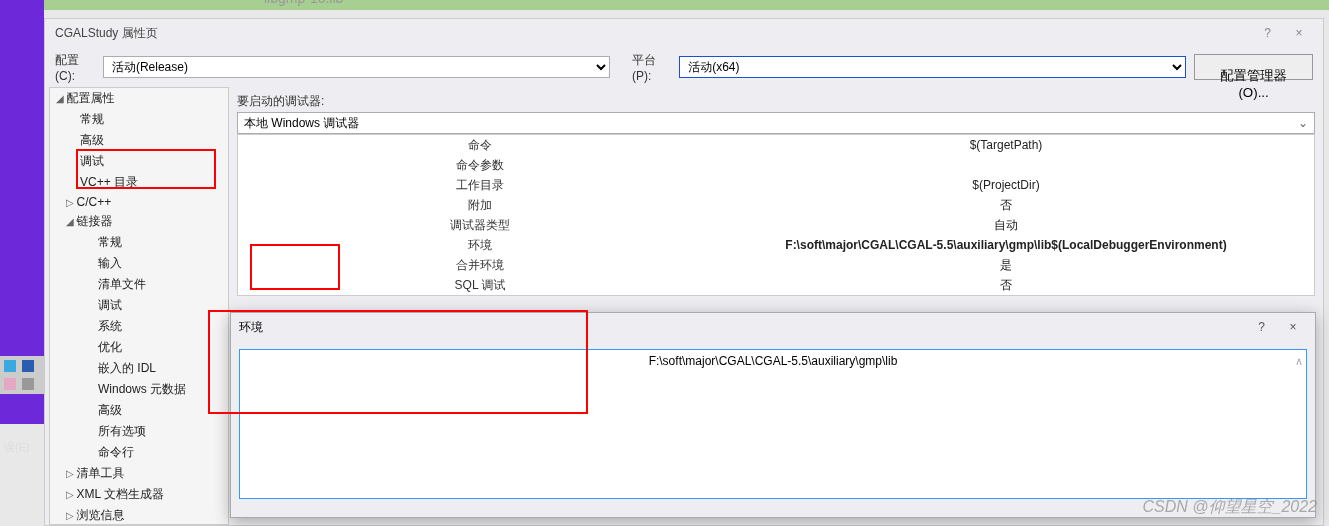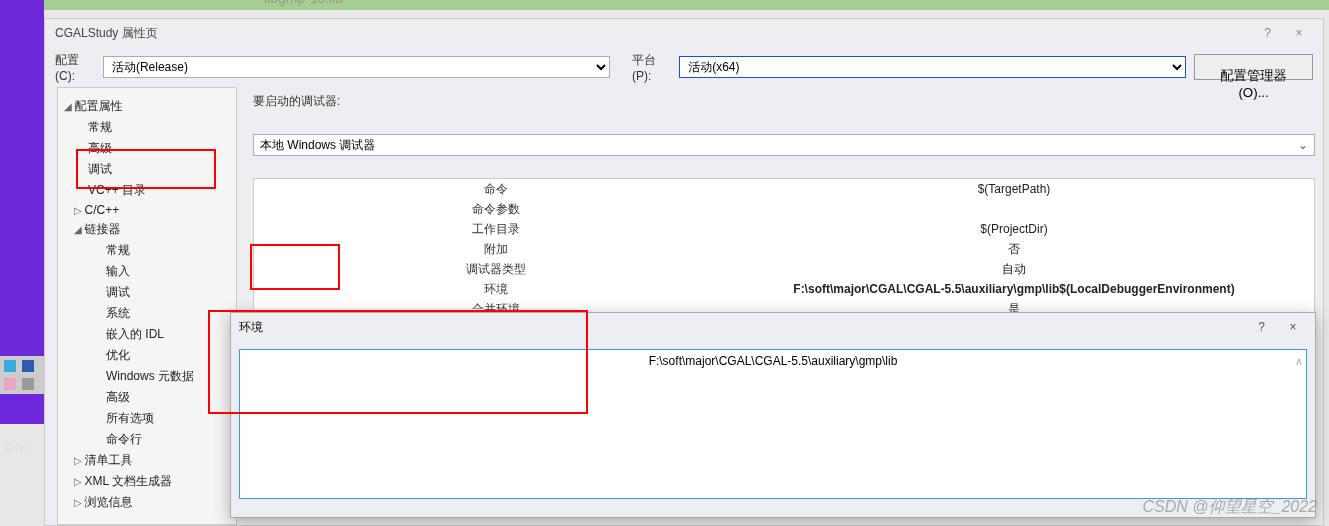"配置属性" .tree { margin: 0 12px -> 0 4px; padding: 8px 0 -> 0 0 }
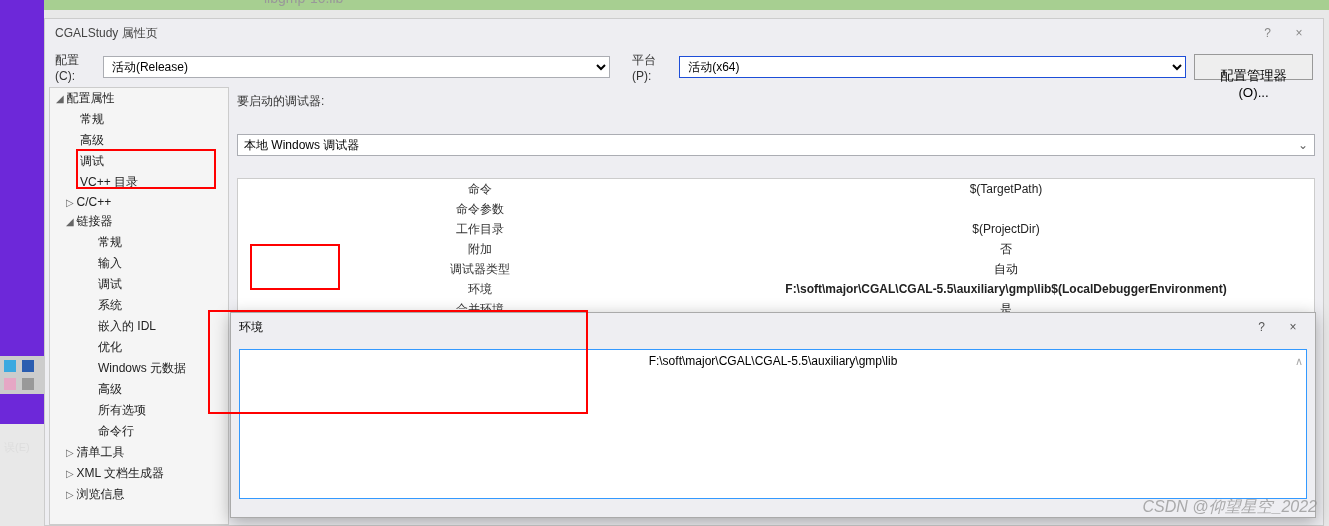"要启动的调试器:" .content { gap: 22px -> 0 }
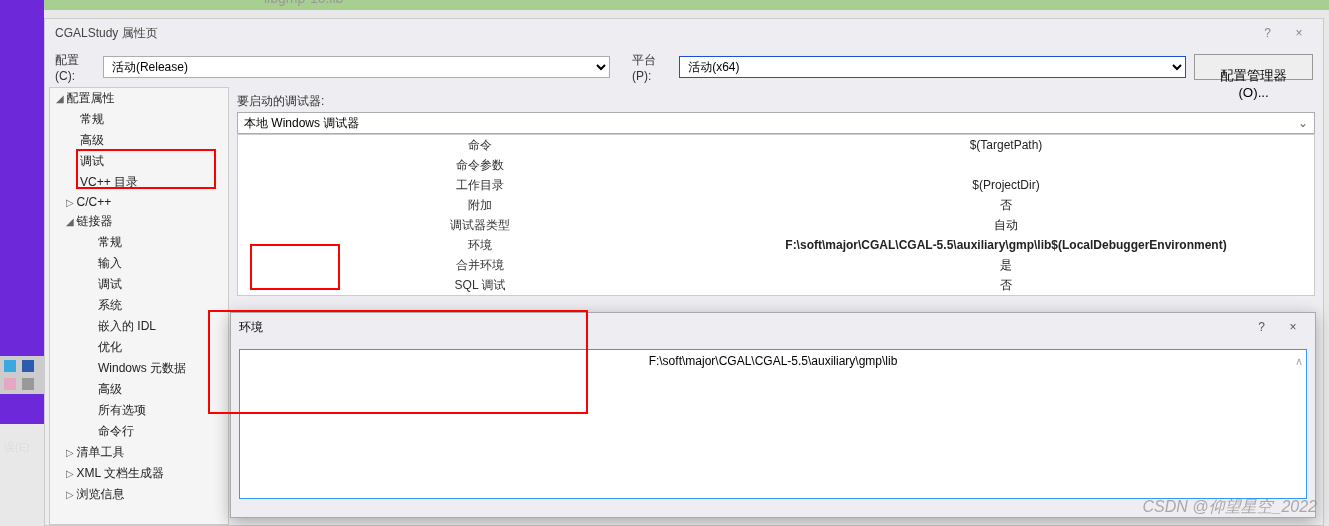"清单文件" div.tree-item { html: none -> <div>清单文件</div> }
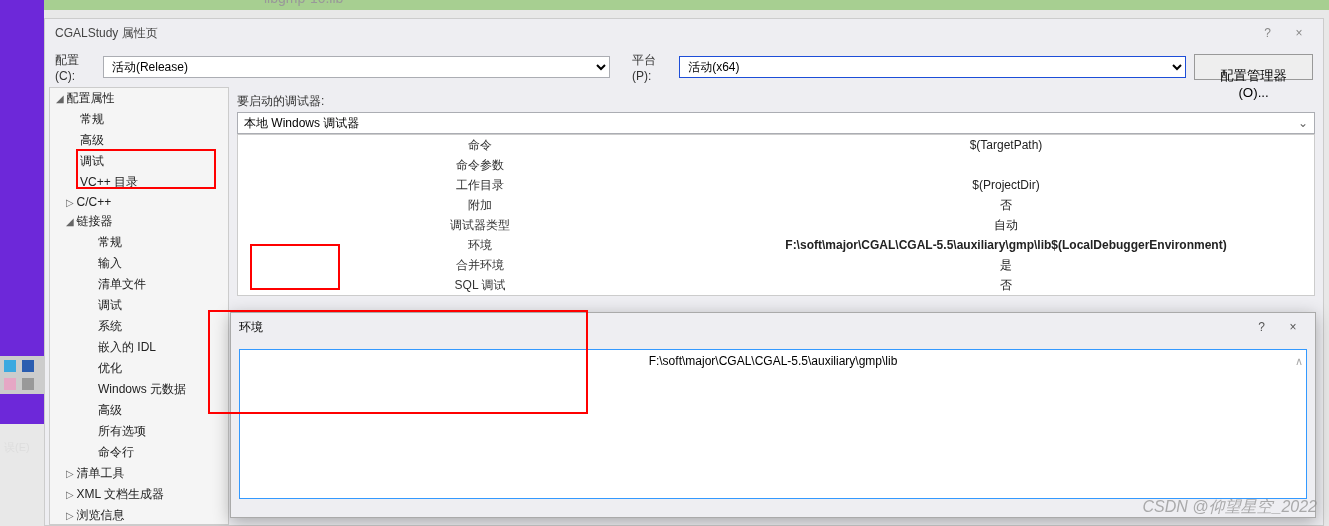"嵌入的 IDL" div.tree-item { order: before "优化" -> after "优化" }
